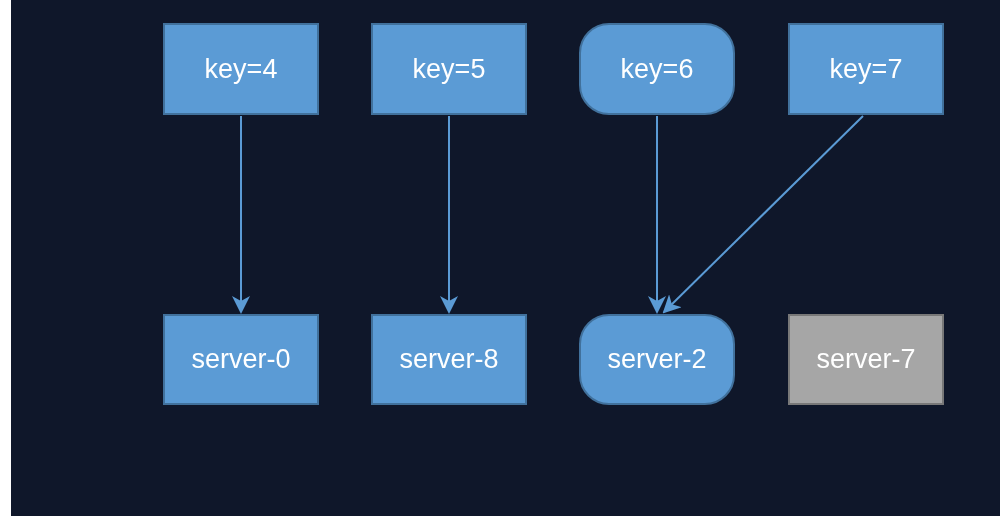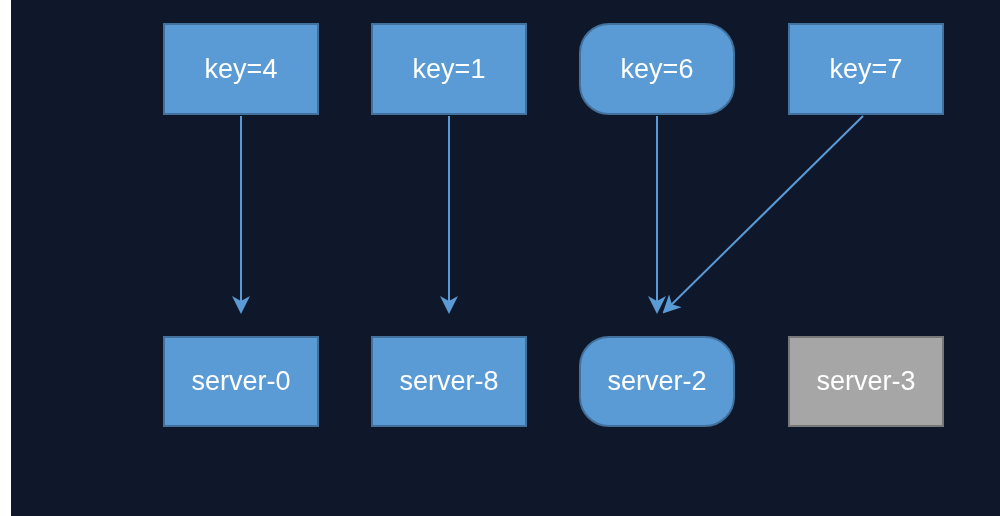"key=1" span { text: 1 -> 5 }
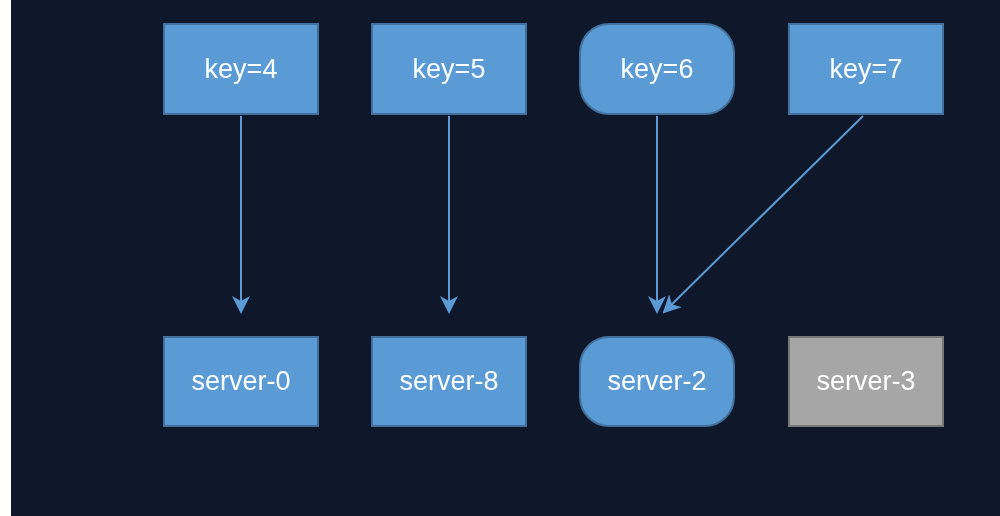"server-0" .server-row .node { top: 336px -> 314px }
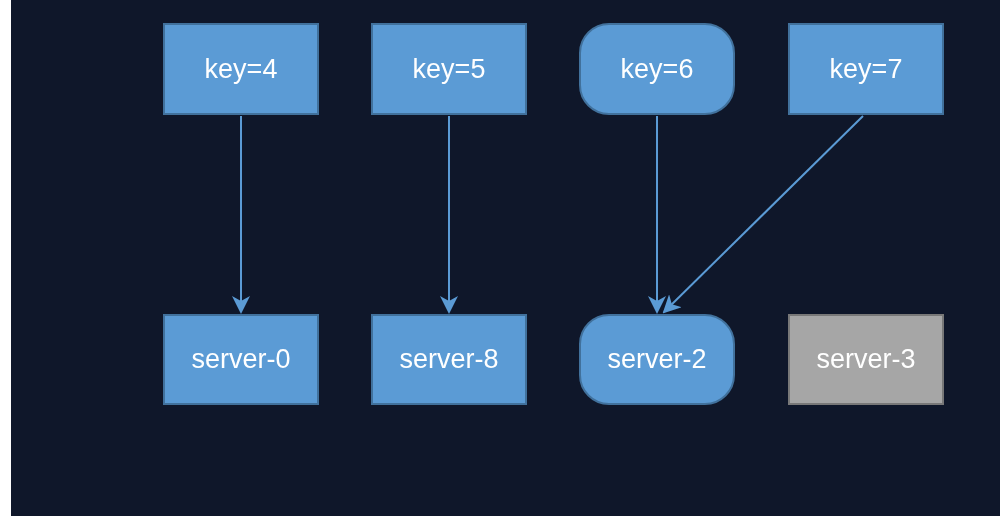"server-3" span { text: server-3 -> server-7 }
